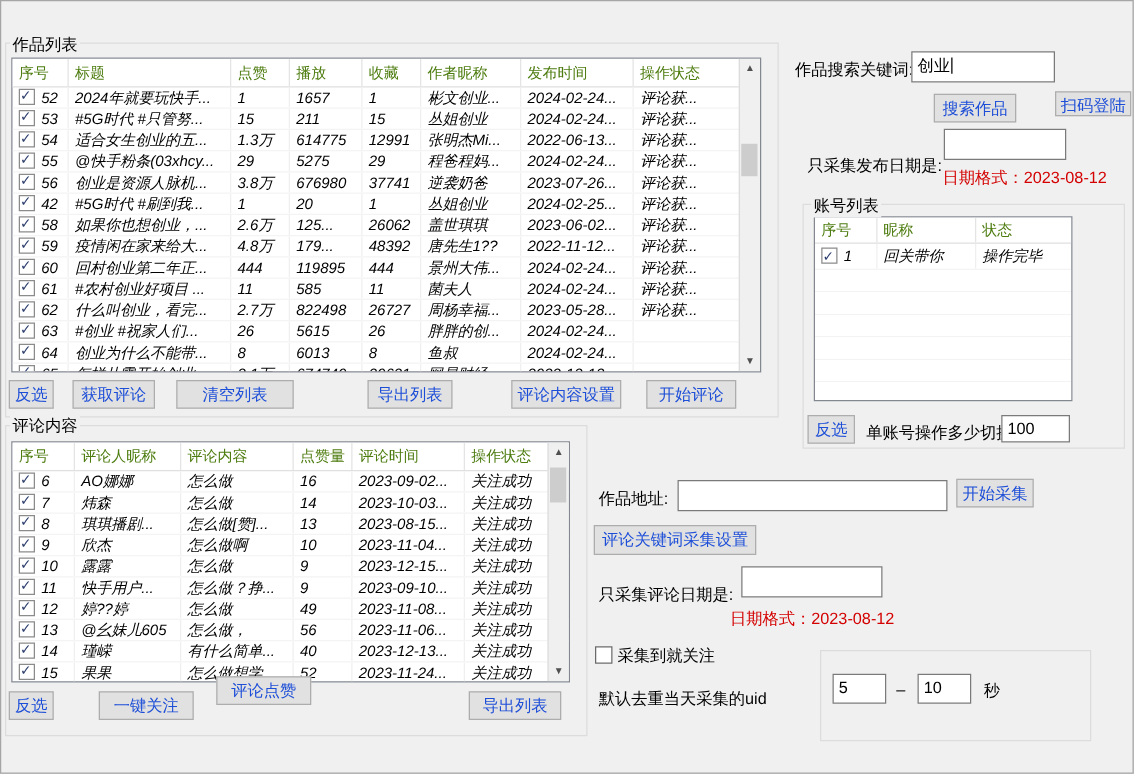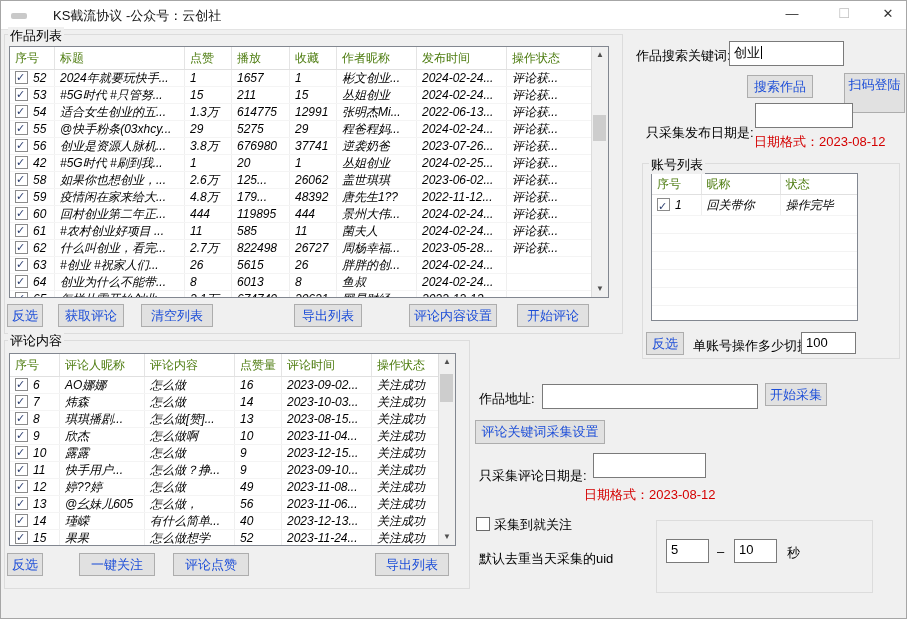"KS截流协议 -公众号：云创社" div.titlebar { html: <div> <div></div> <div>KS截流协议 -公众号：云创社</div> <div>—</div> <div>☐</div> <div>✕</div> </div> -> none }
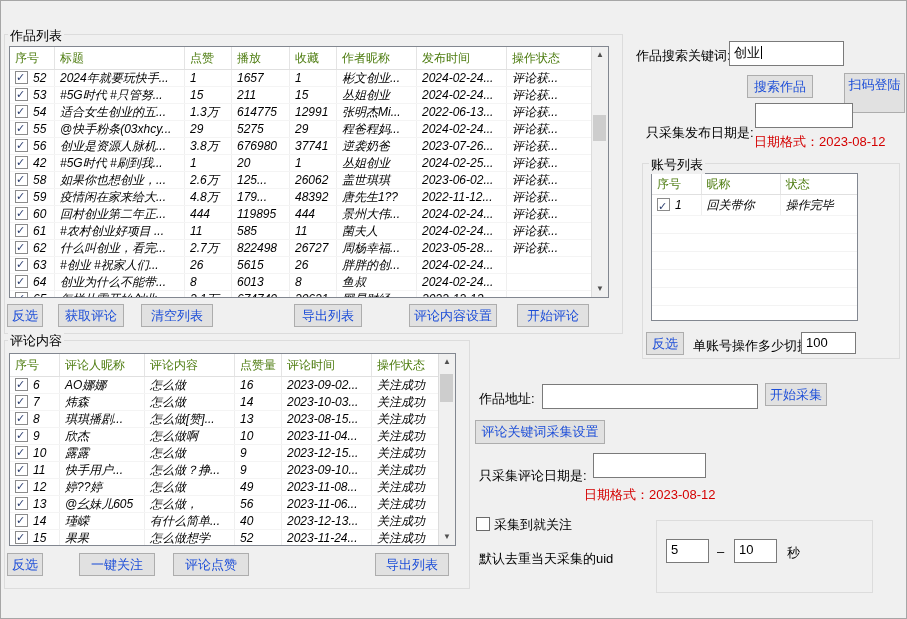"扫码登陆" div.btn { height: 40px -> 20px }
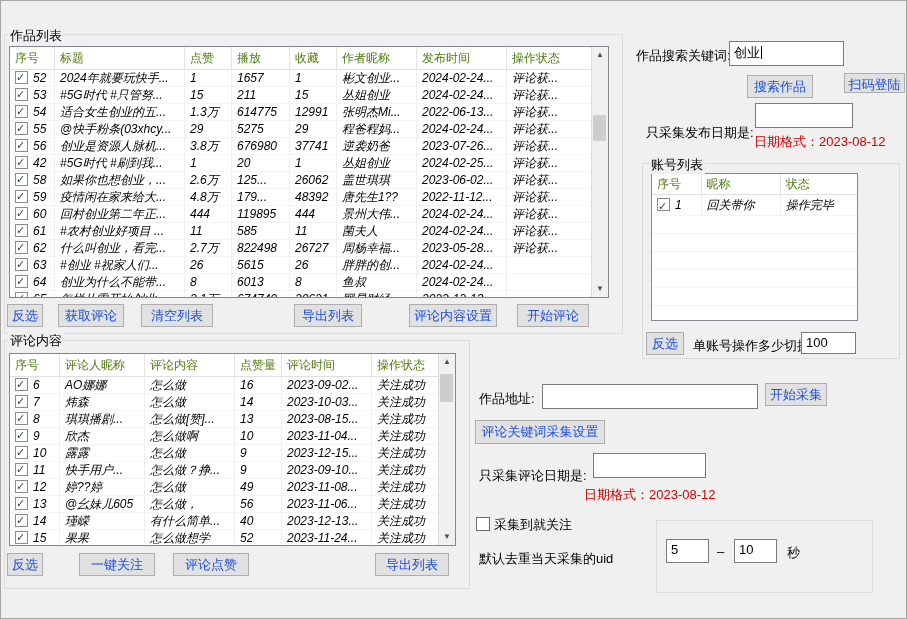"清空列表" div.btn { width: 72px -> 94px }
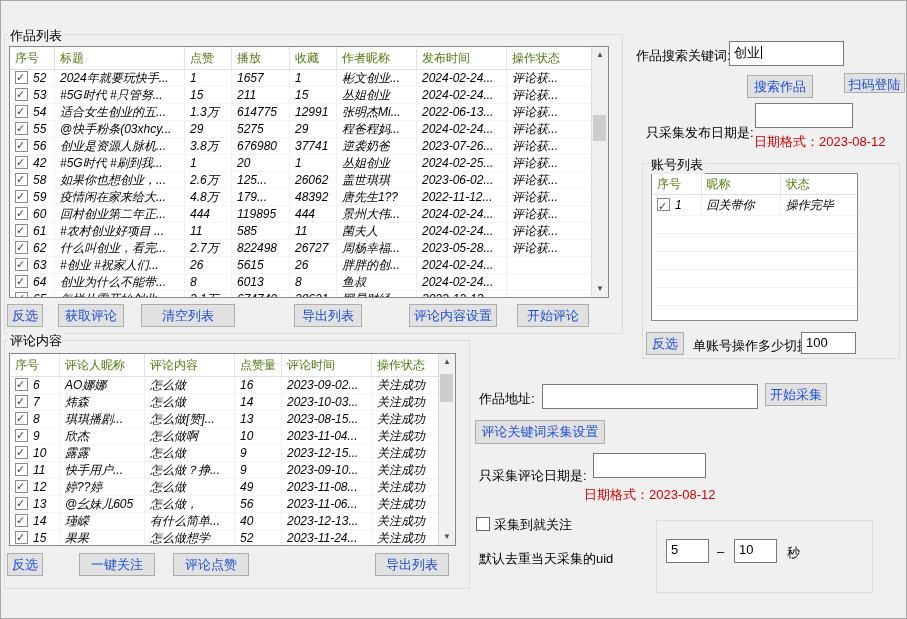"评论点赞" div.btn { top: 552px -> 540px }
